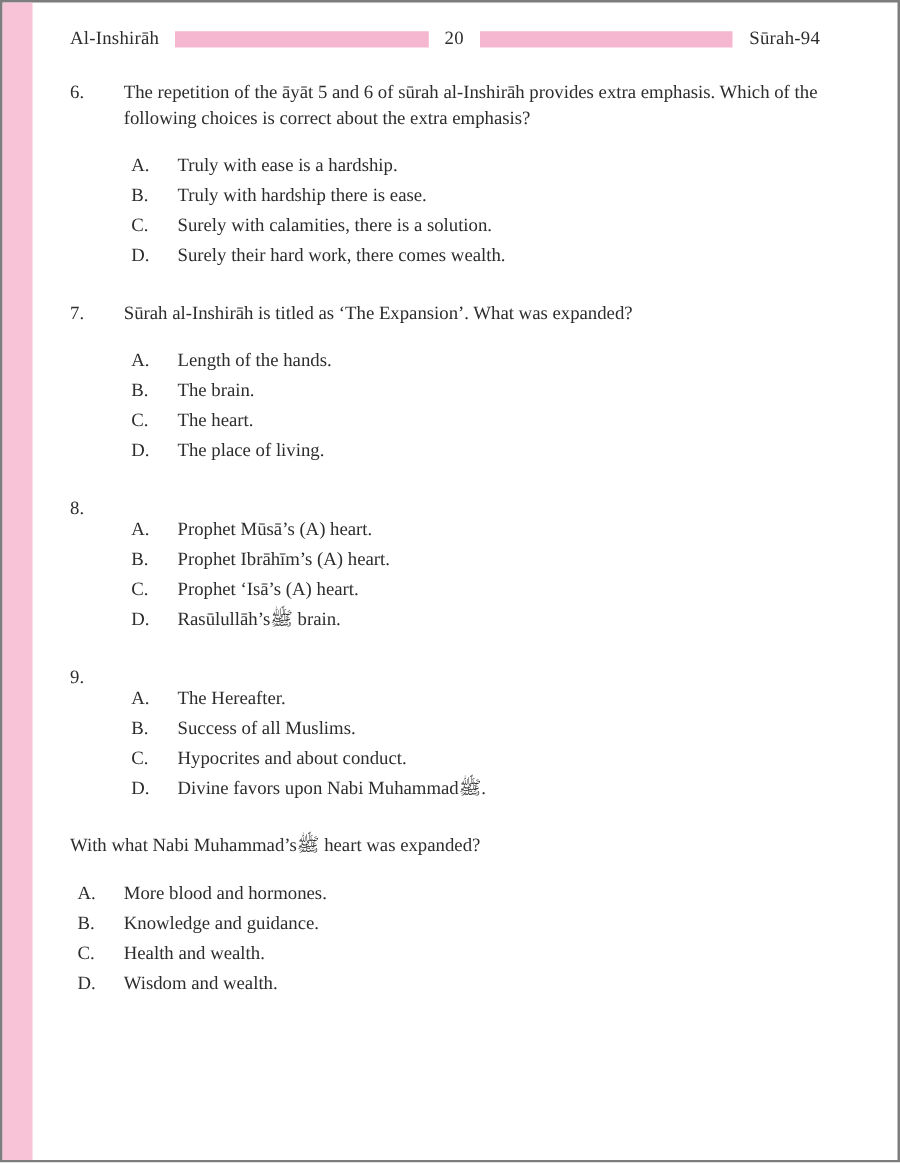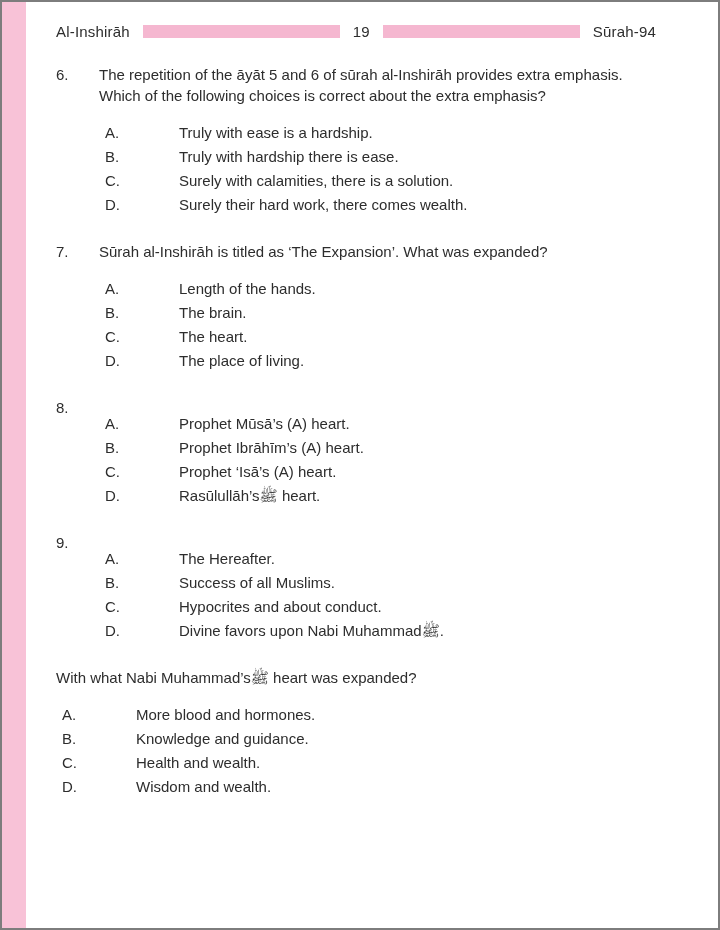"Al-Inshirāh" .page { font-family: Liberation Sans, sans-serif -> Liberation Serif, serif }
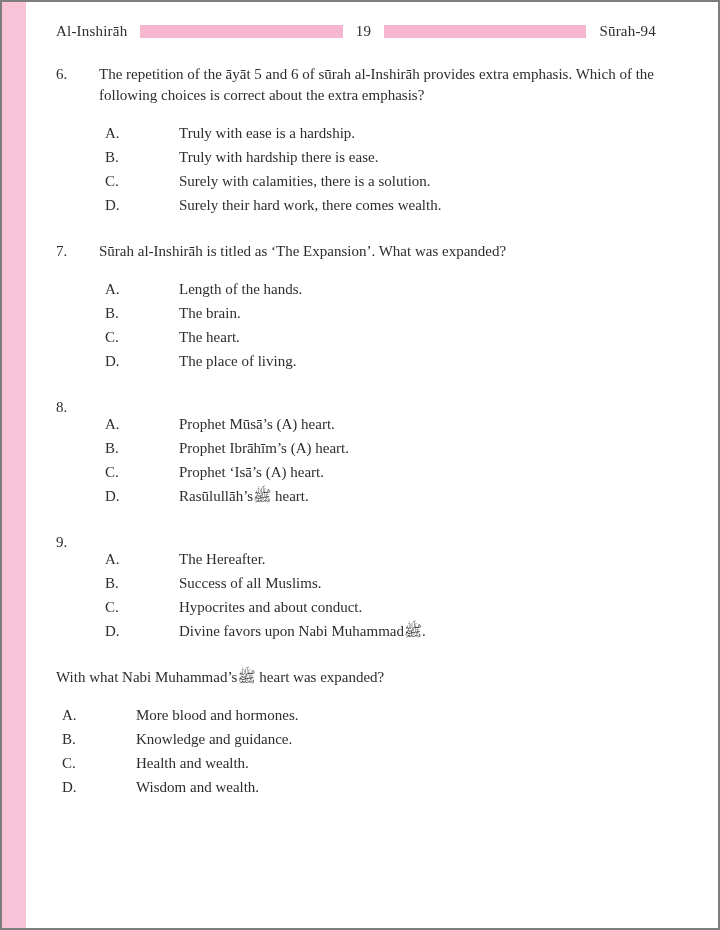"19" span.header-text { text: 19 -> 20 }
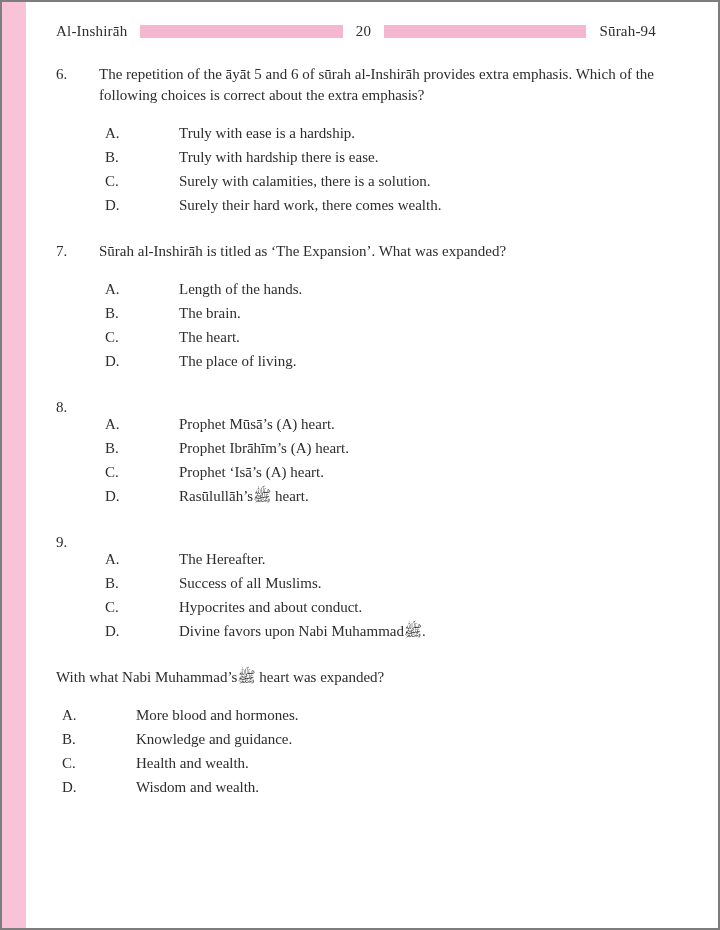"Truly with ease is a" .opt-text { margin-left: 37px -> none }
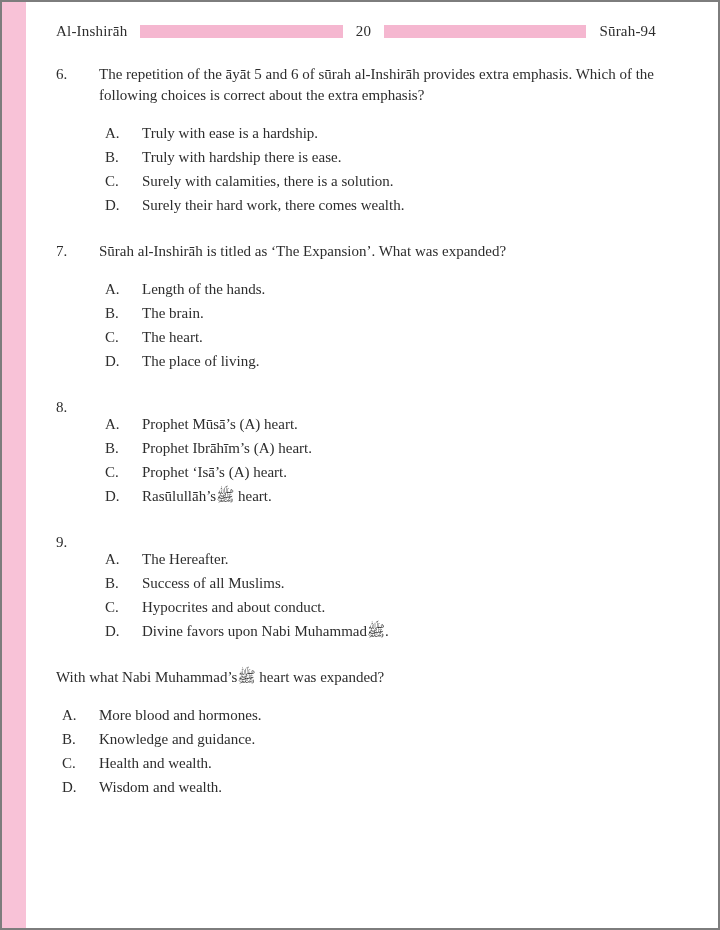"Rasūlullāh’sﷺ heart." span.opt-text { text: heart -> brain }
